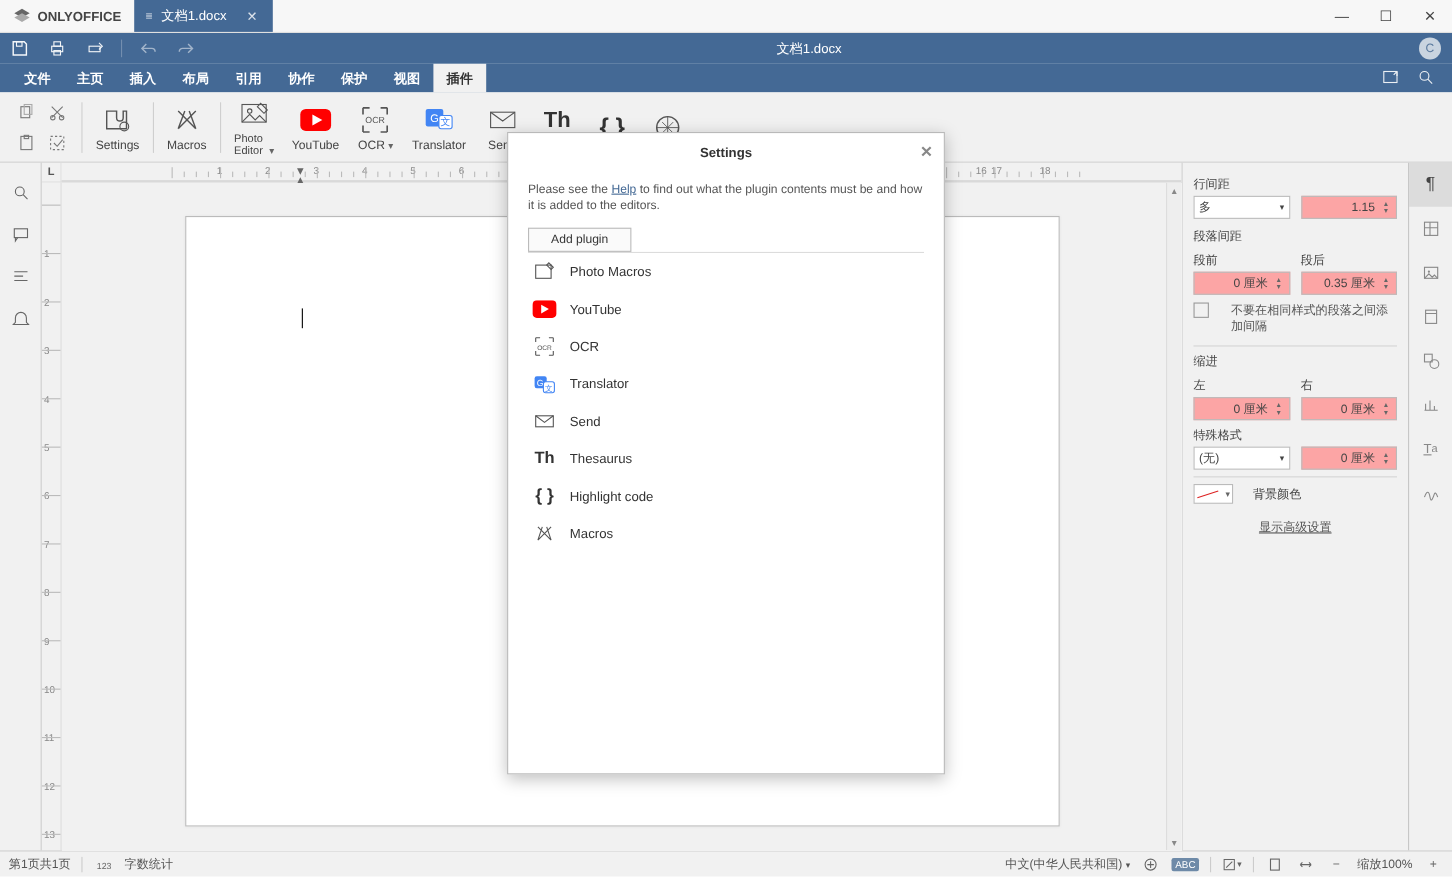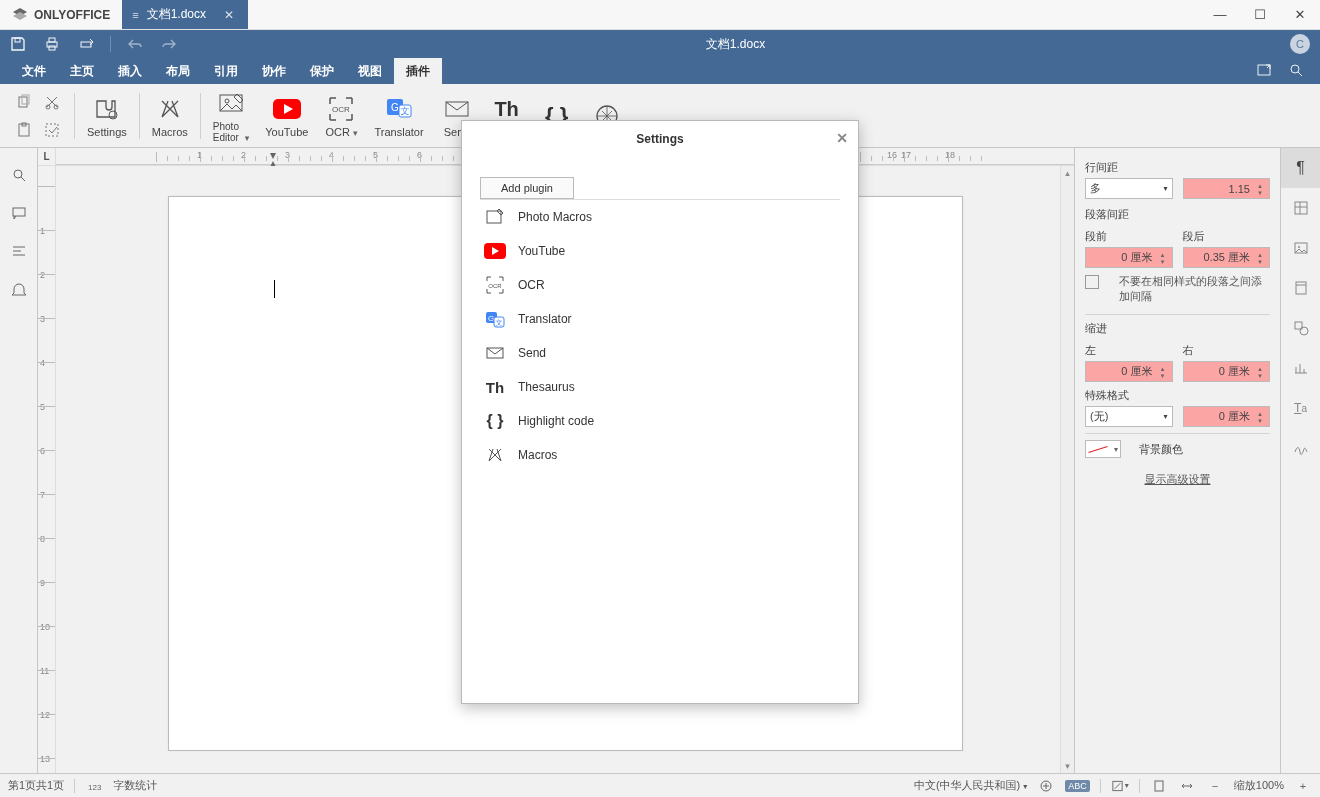"Please see the Help to" div.help-text { html: none -> <div> <span>Please see the </span><a>Help</a><span> to find out what the plugin contents must be and how it is added to the editors.</span> </div> }
